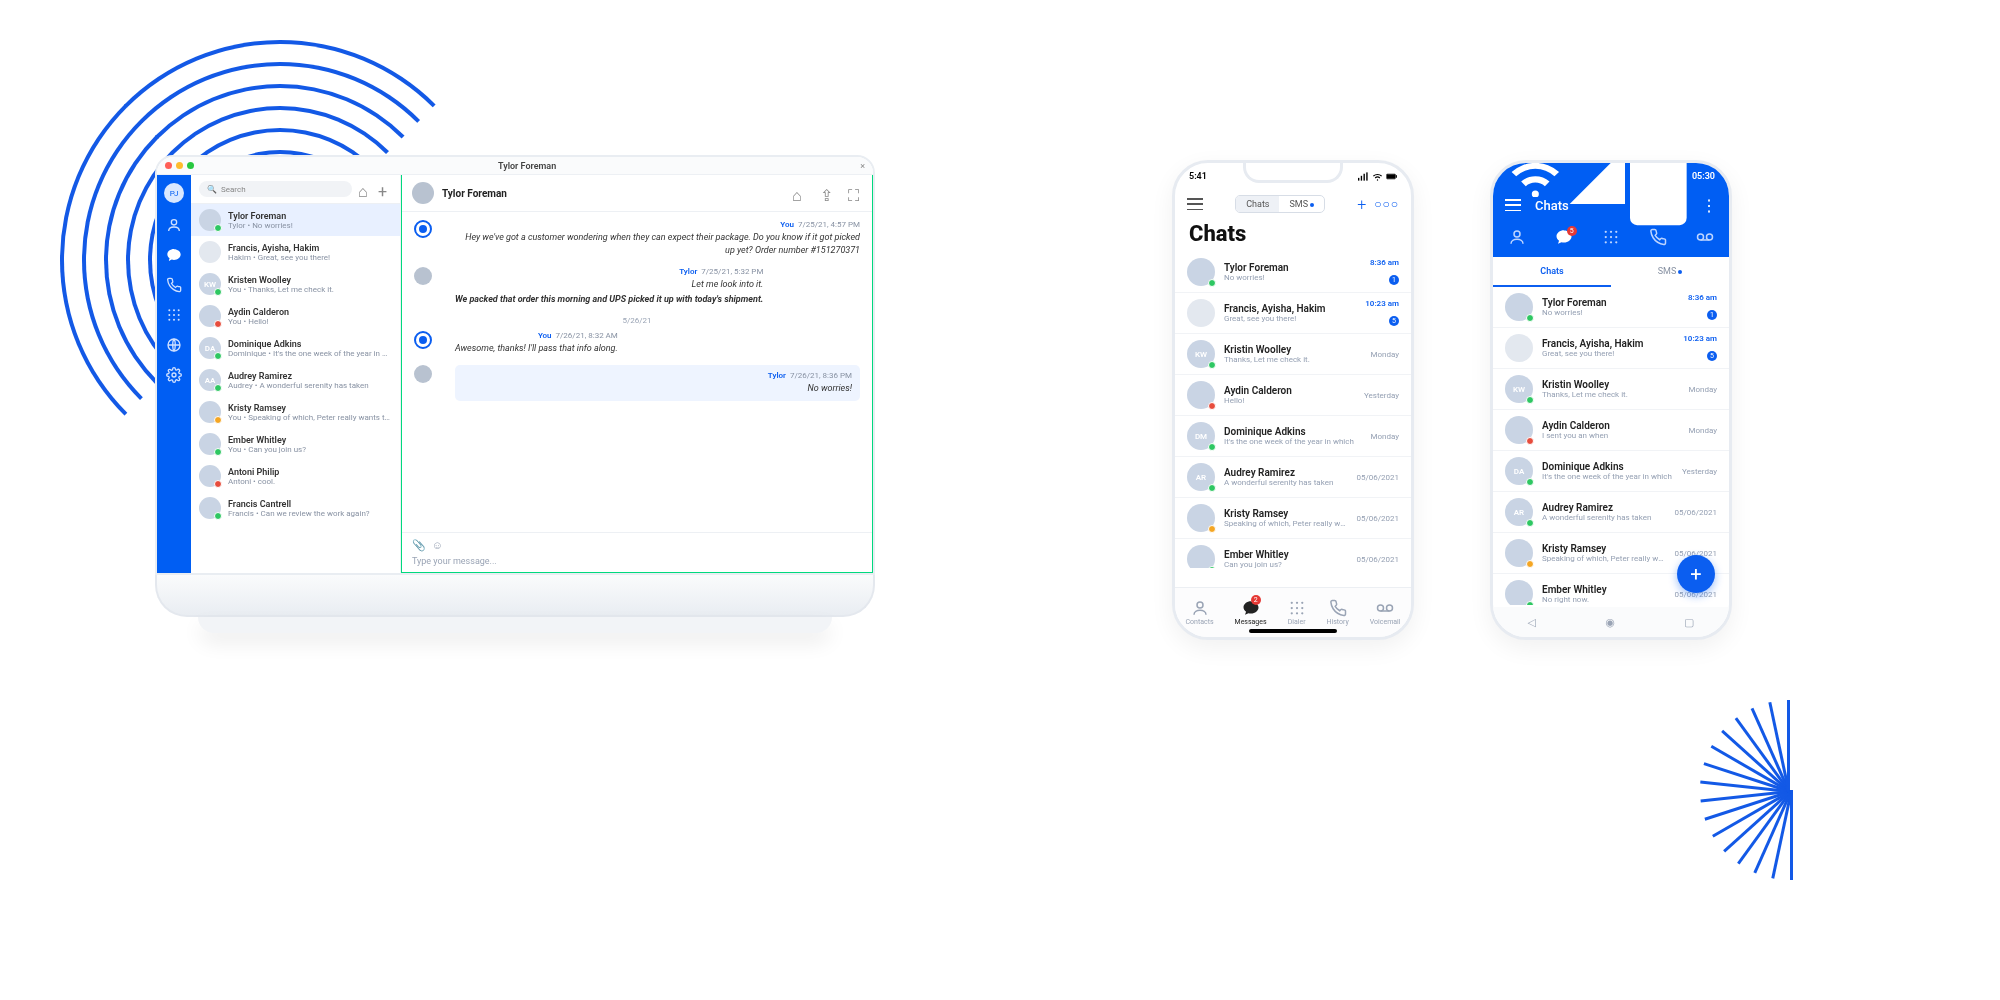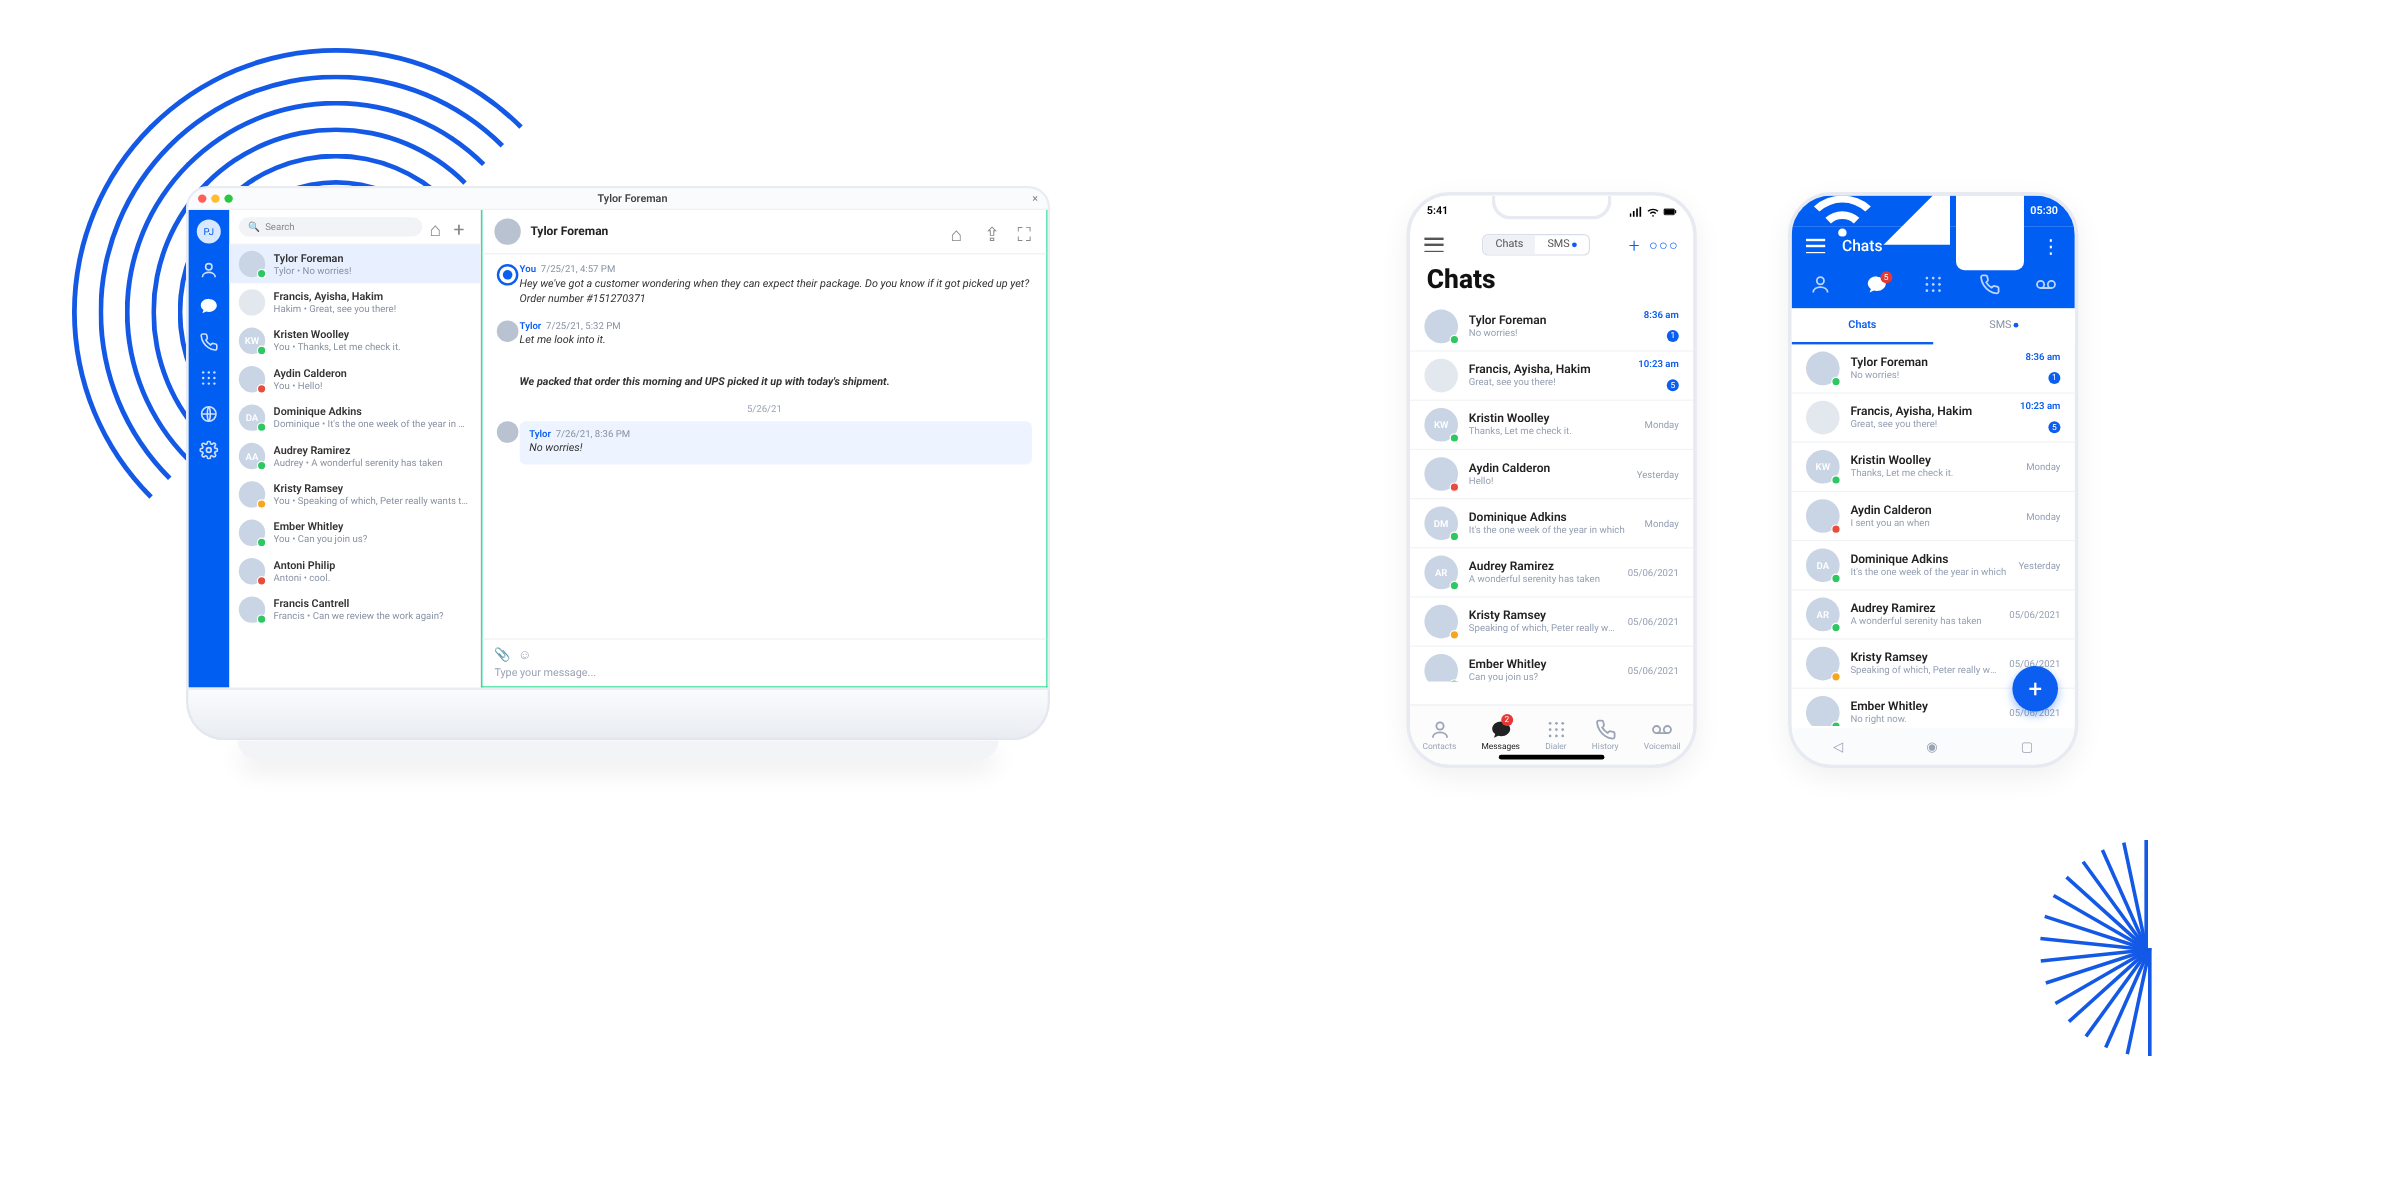"You 7/25/21, 4:57 PM" .msg { gap: 1px -> 23px; text-align: none -> right }
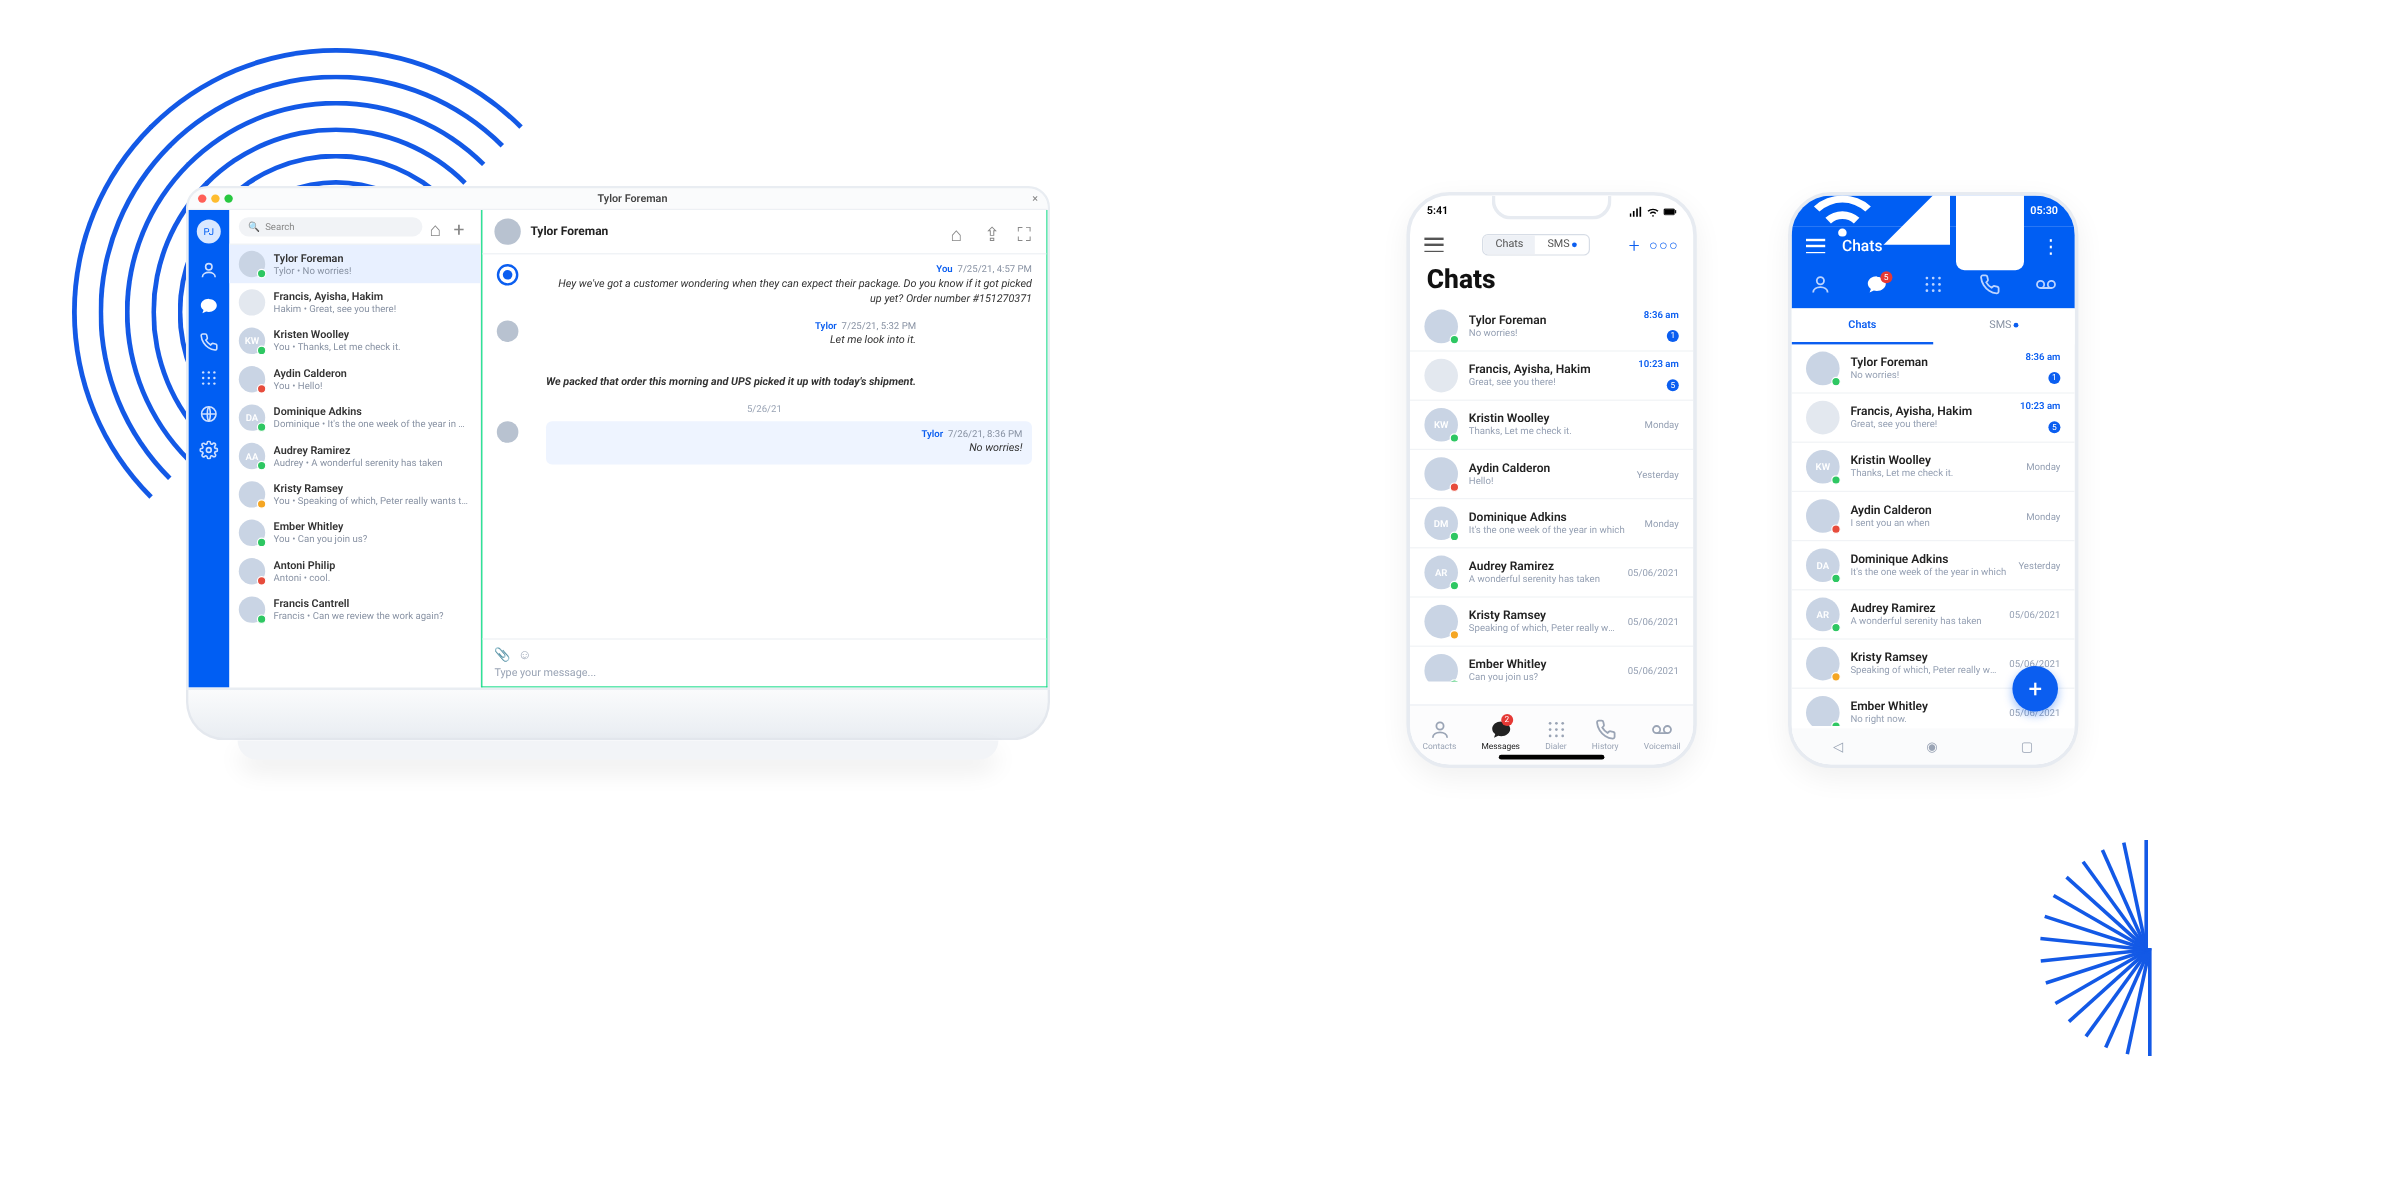"We packed that order this" div.msg-text { margin-top: 22px -> 2px }
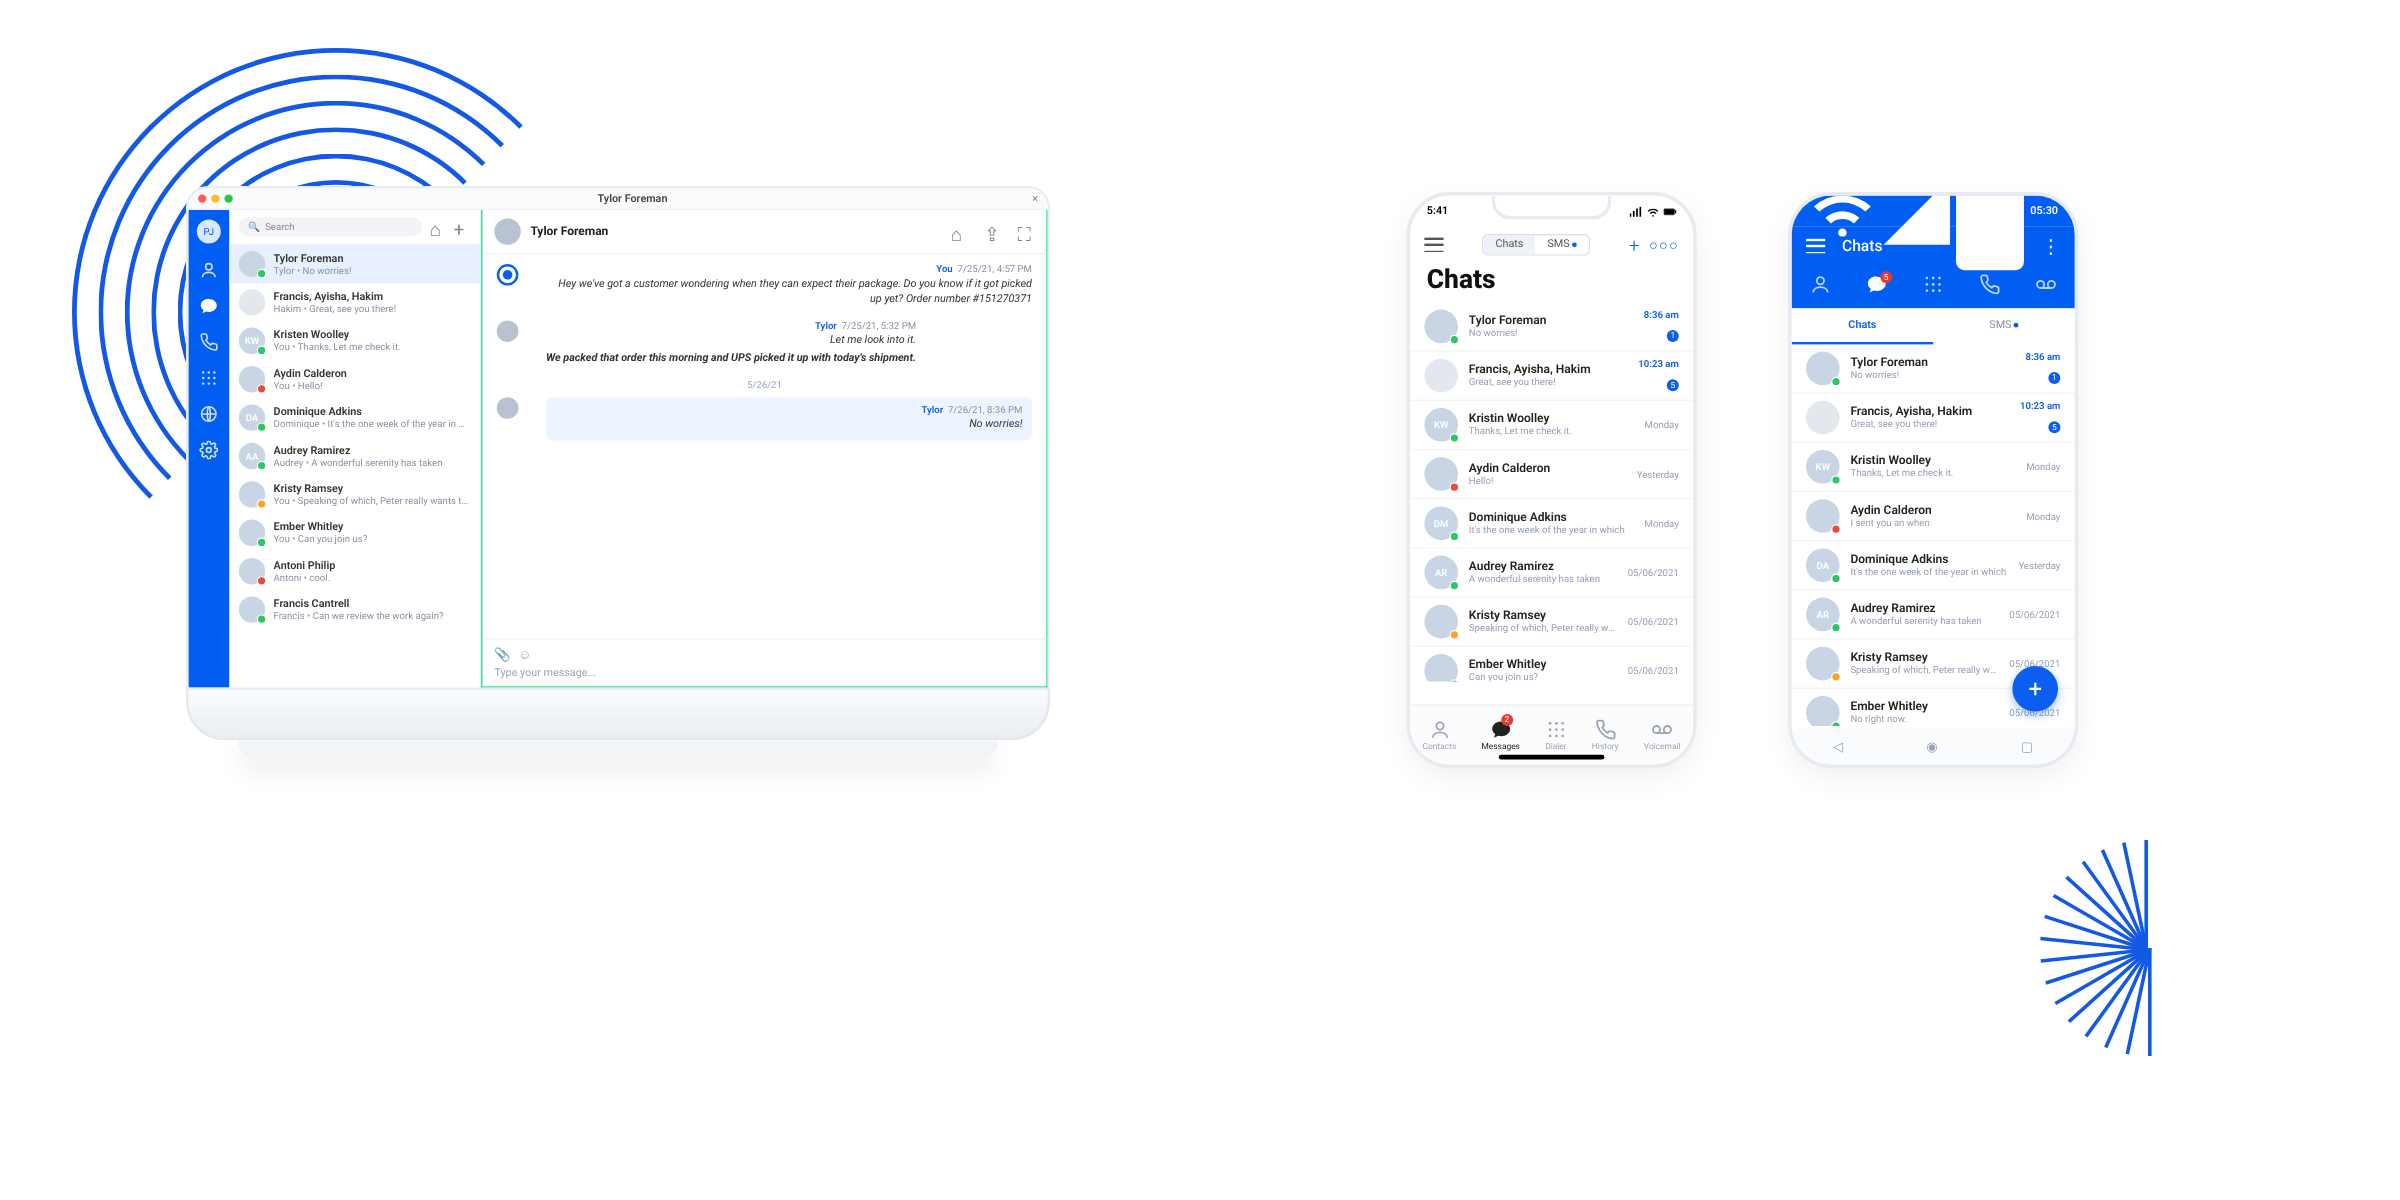"You 7/26/21, 8:32 AM" div.msg { html: none -> <div> <div></div> <div> <div><span>You</span>7/26/21, 8:32 AM</div> <div>Awesome, thanks! I'll pass that info along.</div> </div> </div> }
